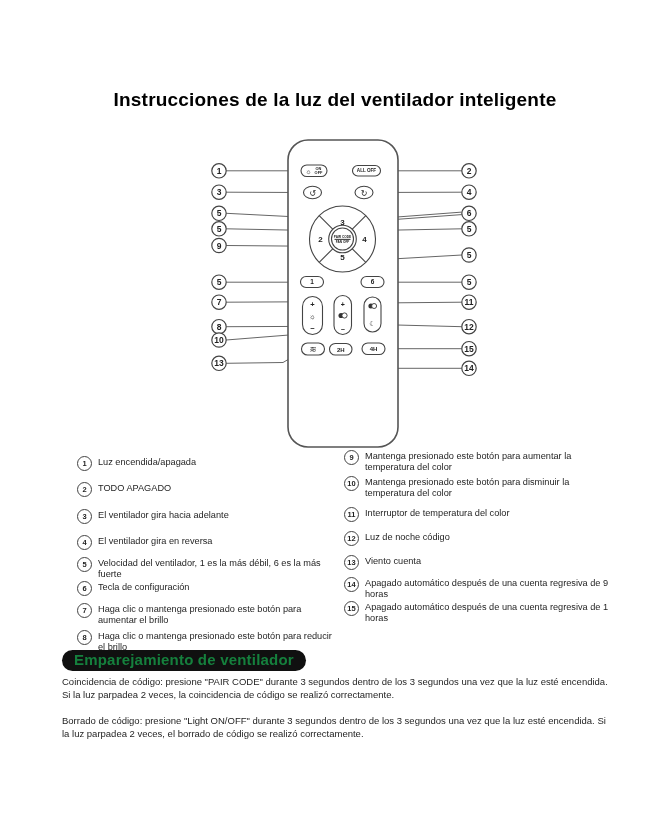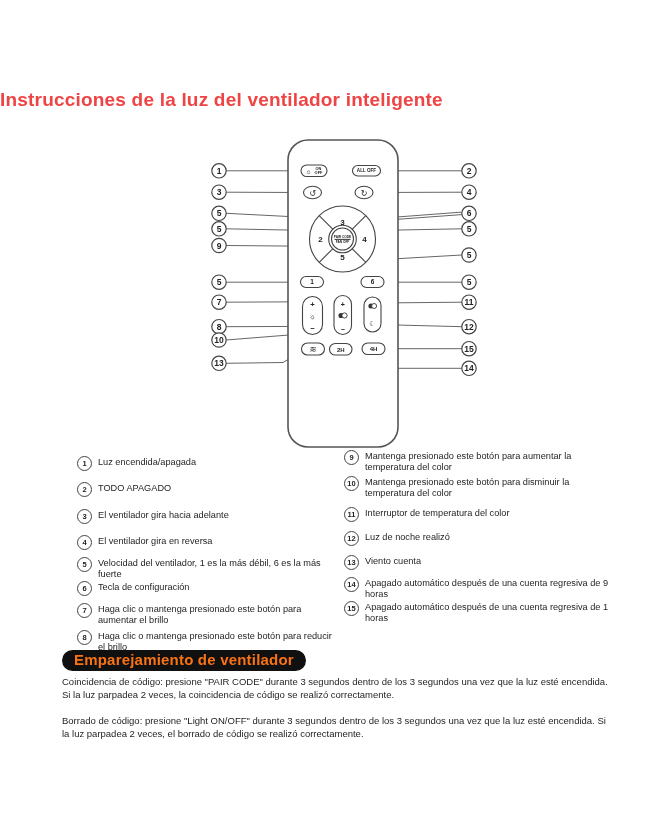"Instrucciones de la luz del" .page-title { color: #ef4444 -> #000000; text-align: left -> center }
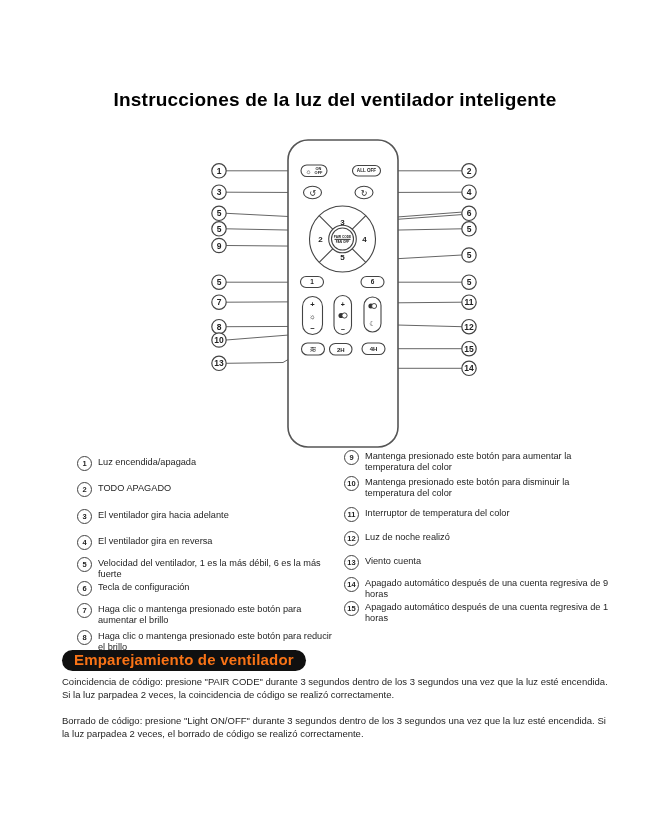"Luz de noche realizó" span.legend-text { text: realizó -> código }
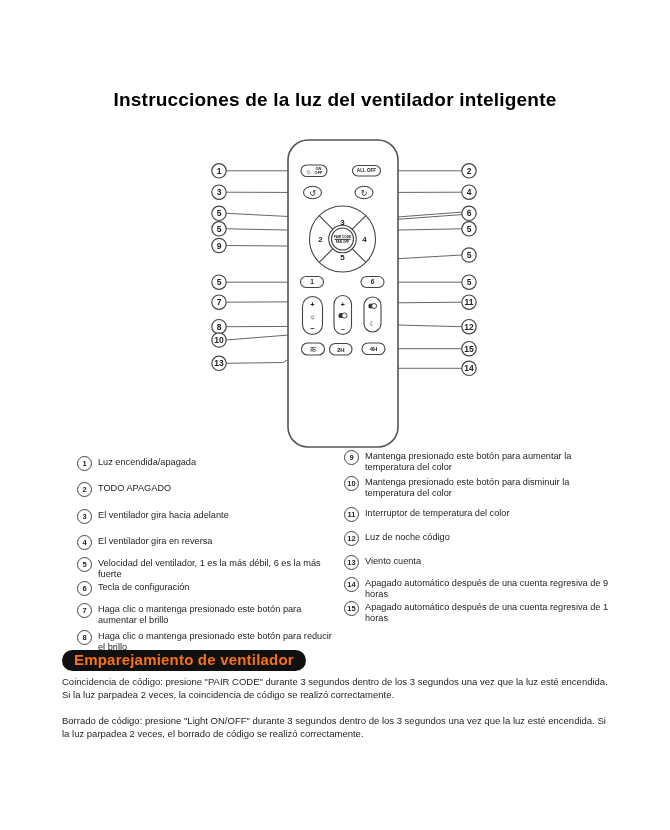"Emparejamiento de ventilador" .pairing-heading { color: #f97316 -> #15803d }
